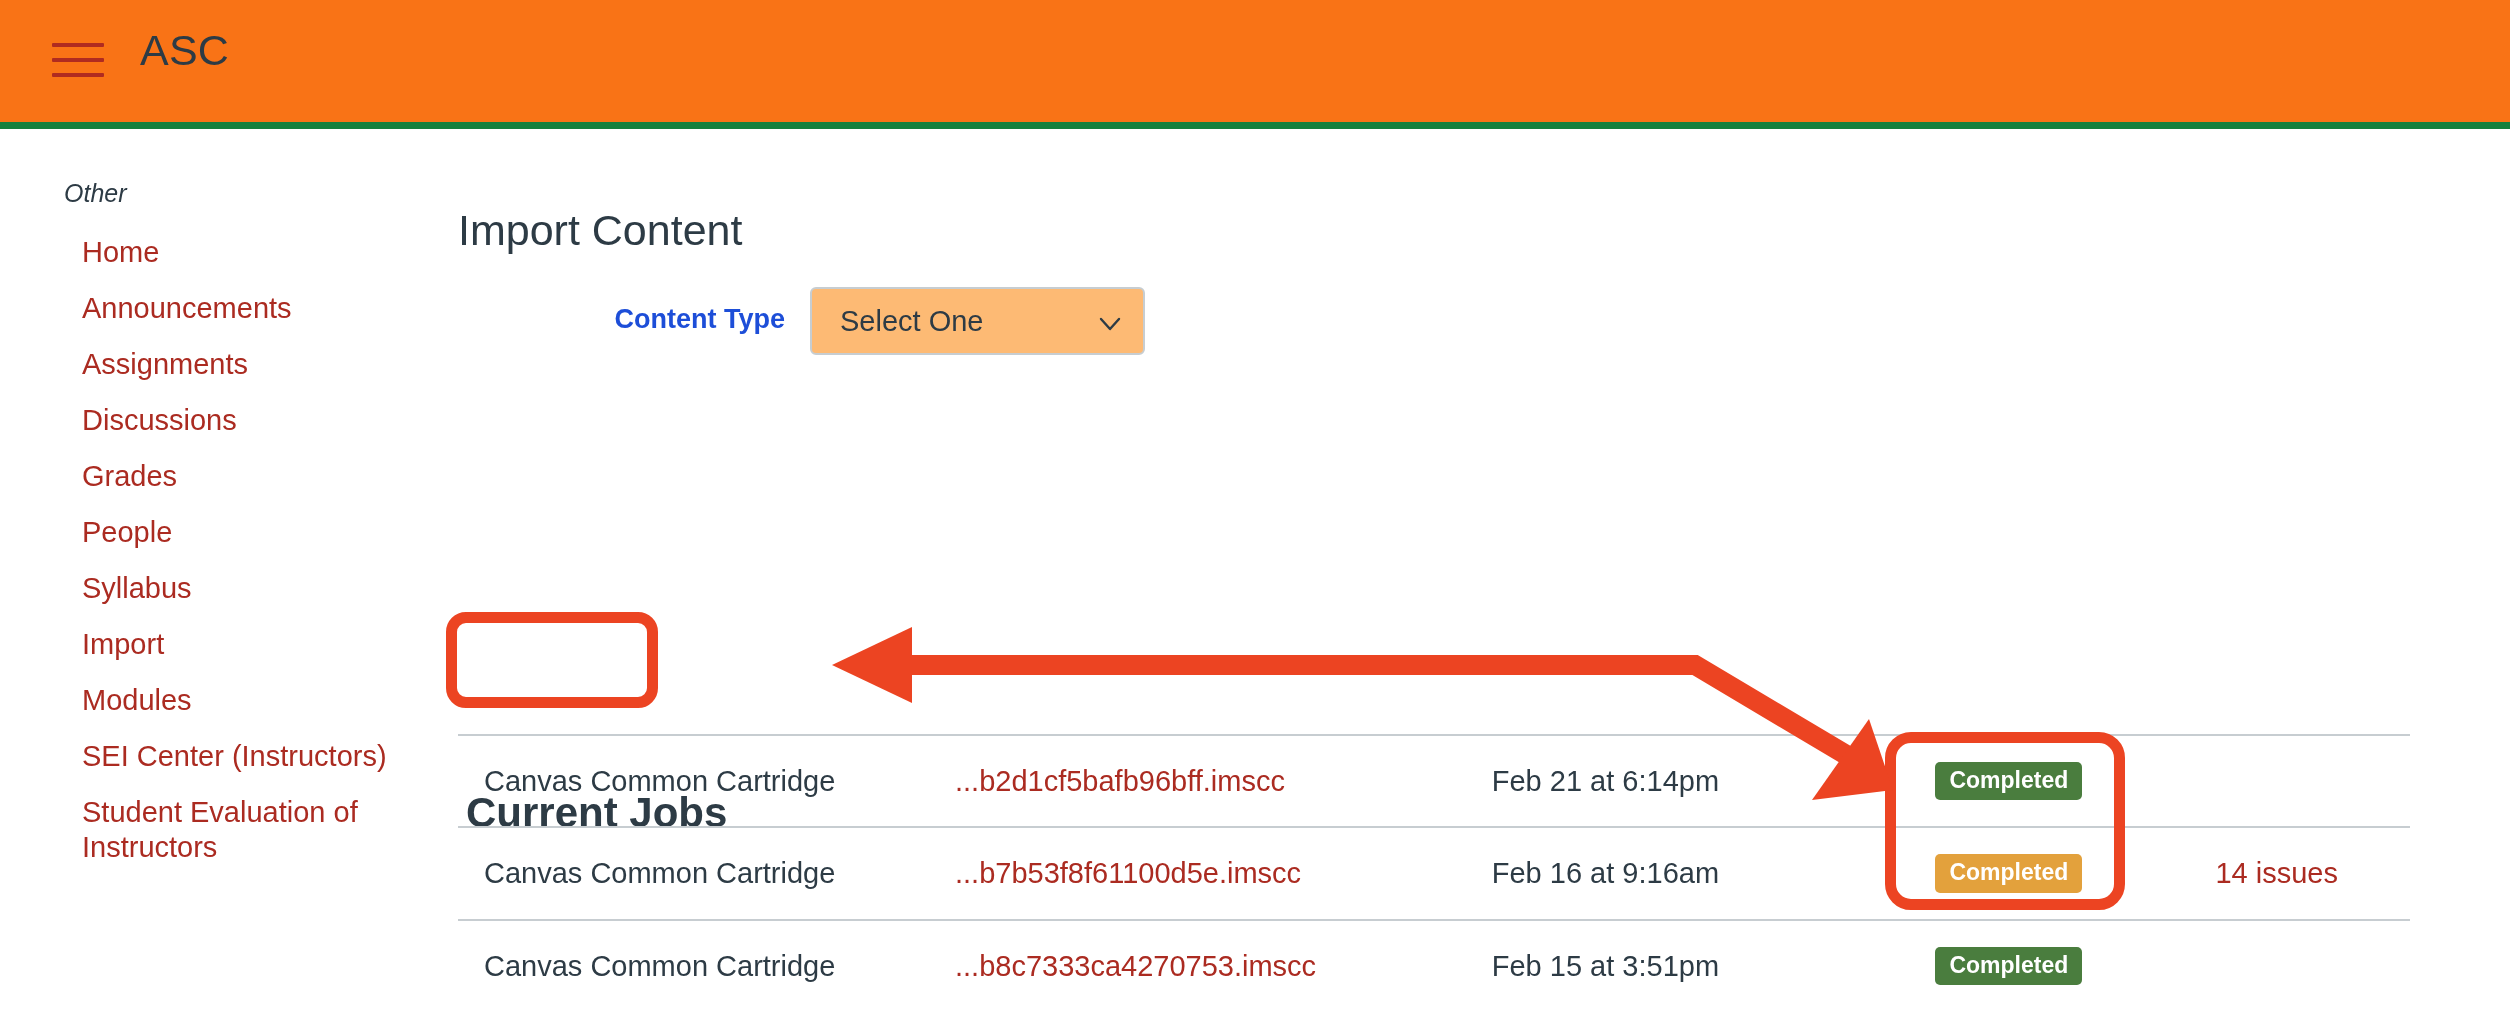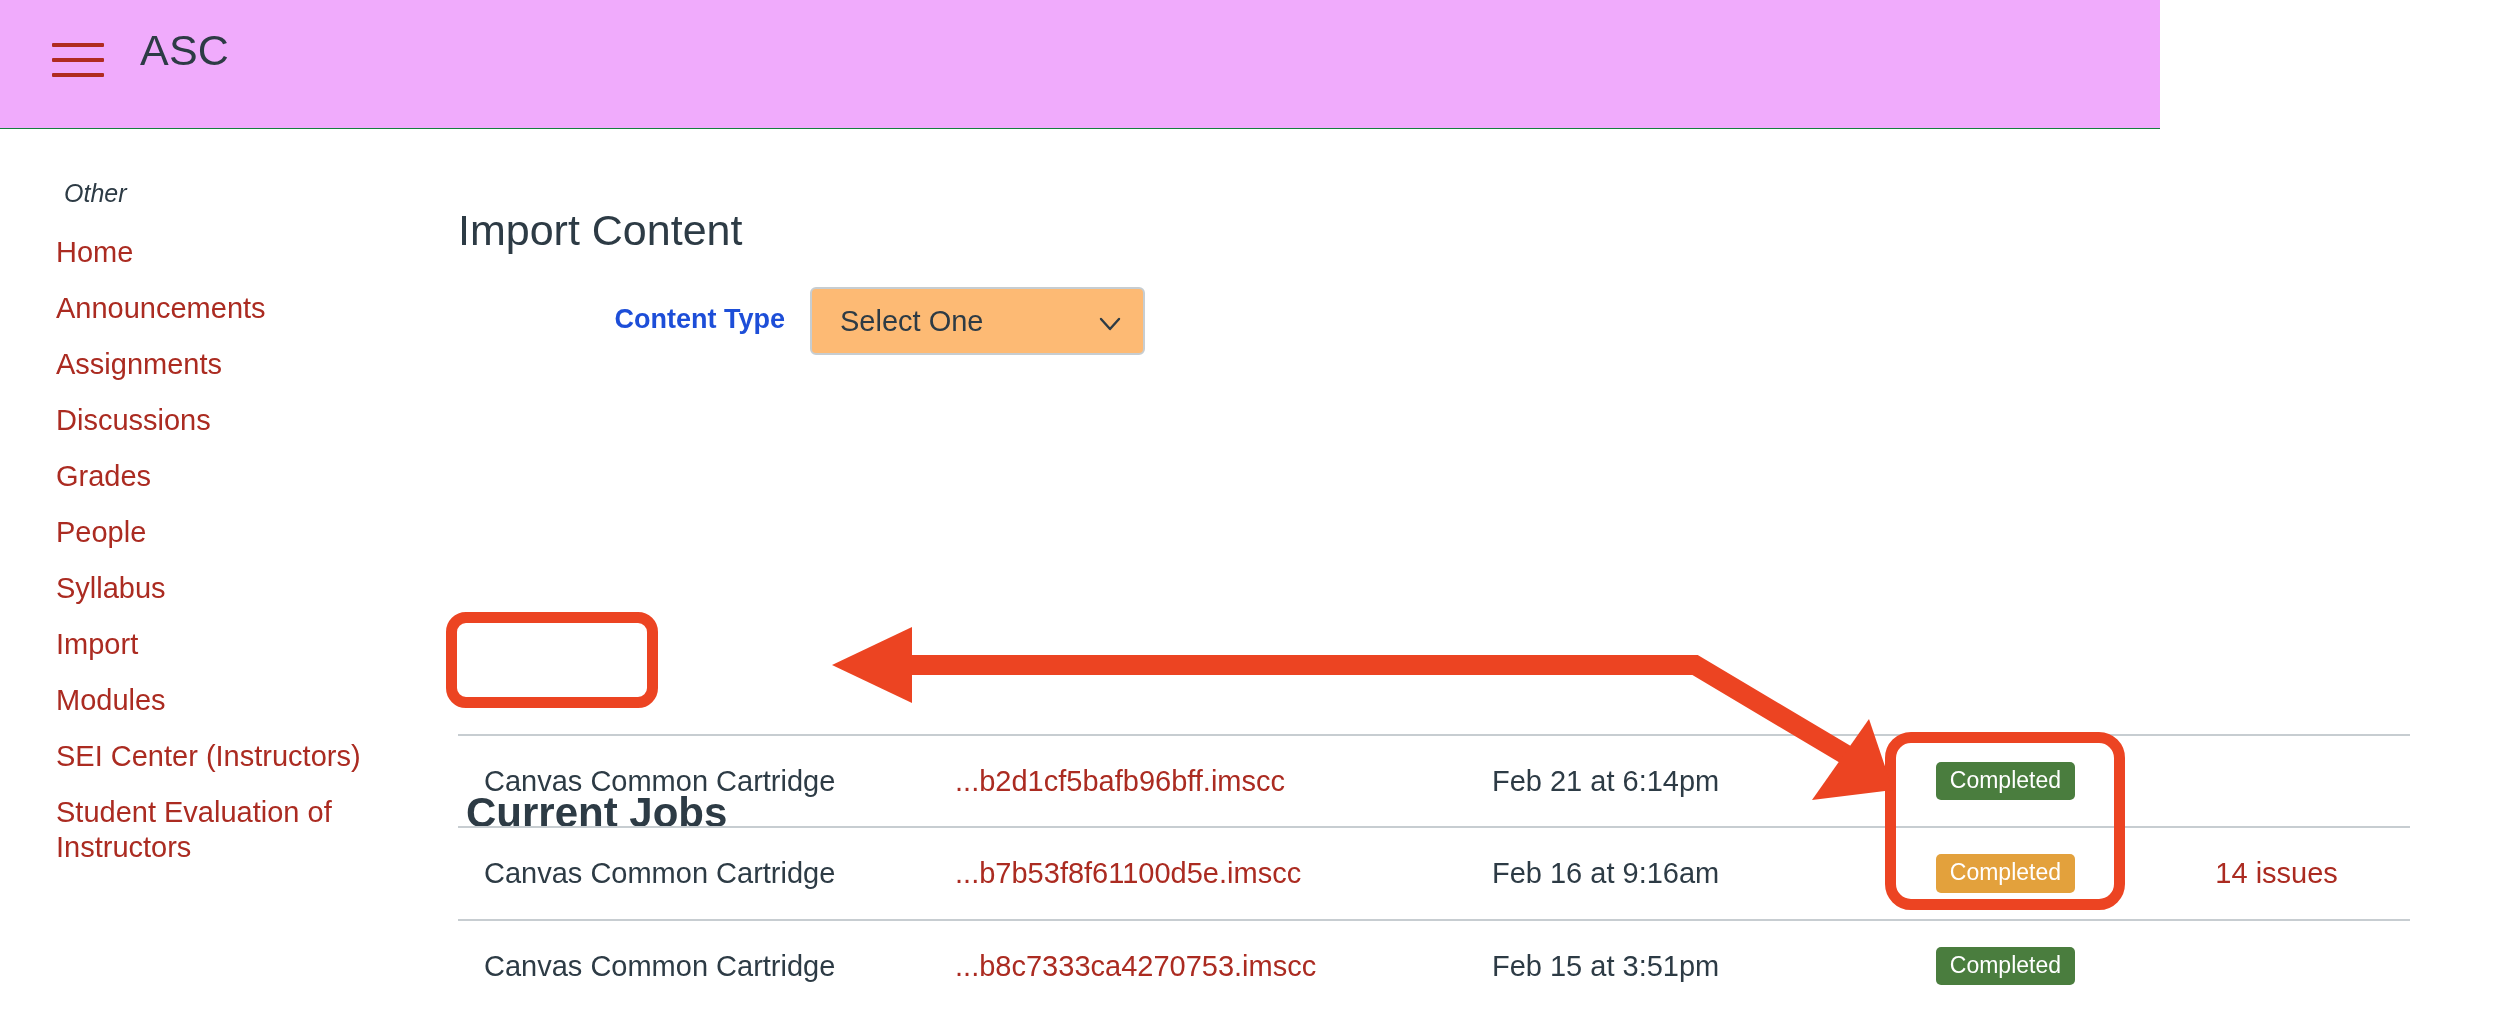"ASC" #app-header { background: #f0abfc -> #f97316; border-bottom: 1px solid #15803d -> 7px solid #15803d; width: 2160px -> 2510px }
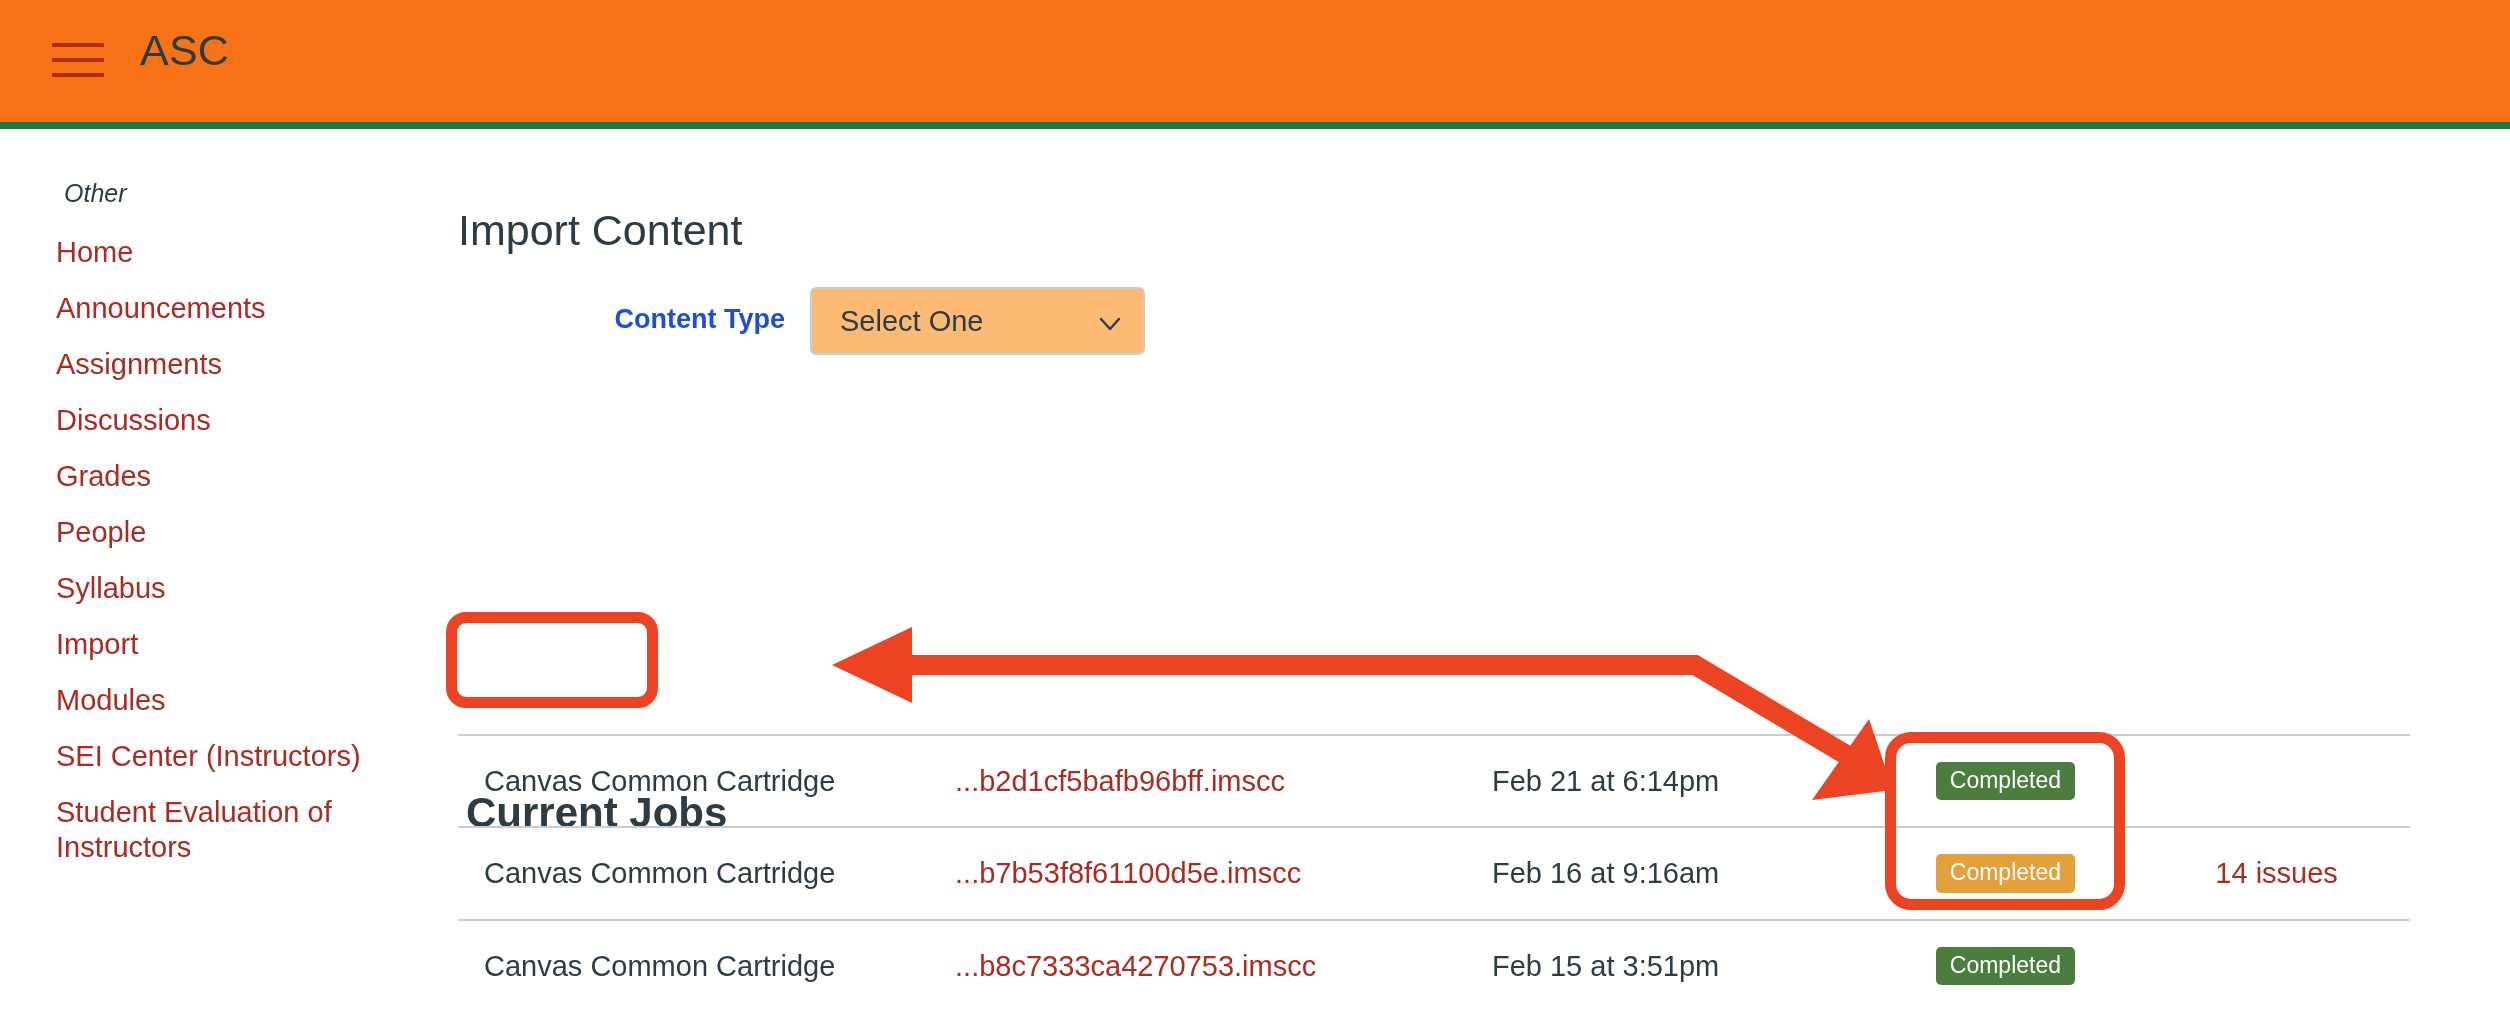"Home" .nav-link { margin-left: none -> 26px }
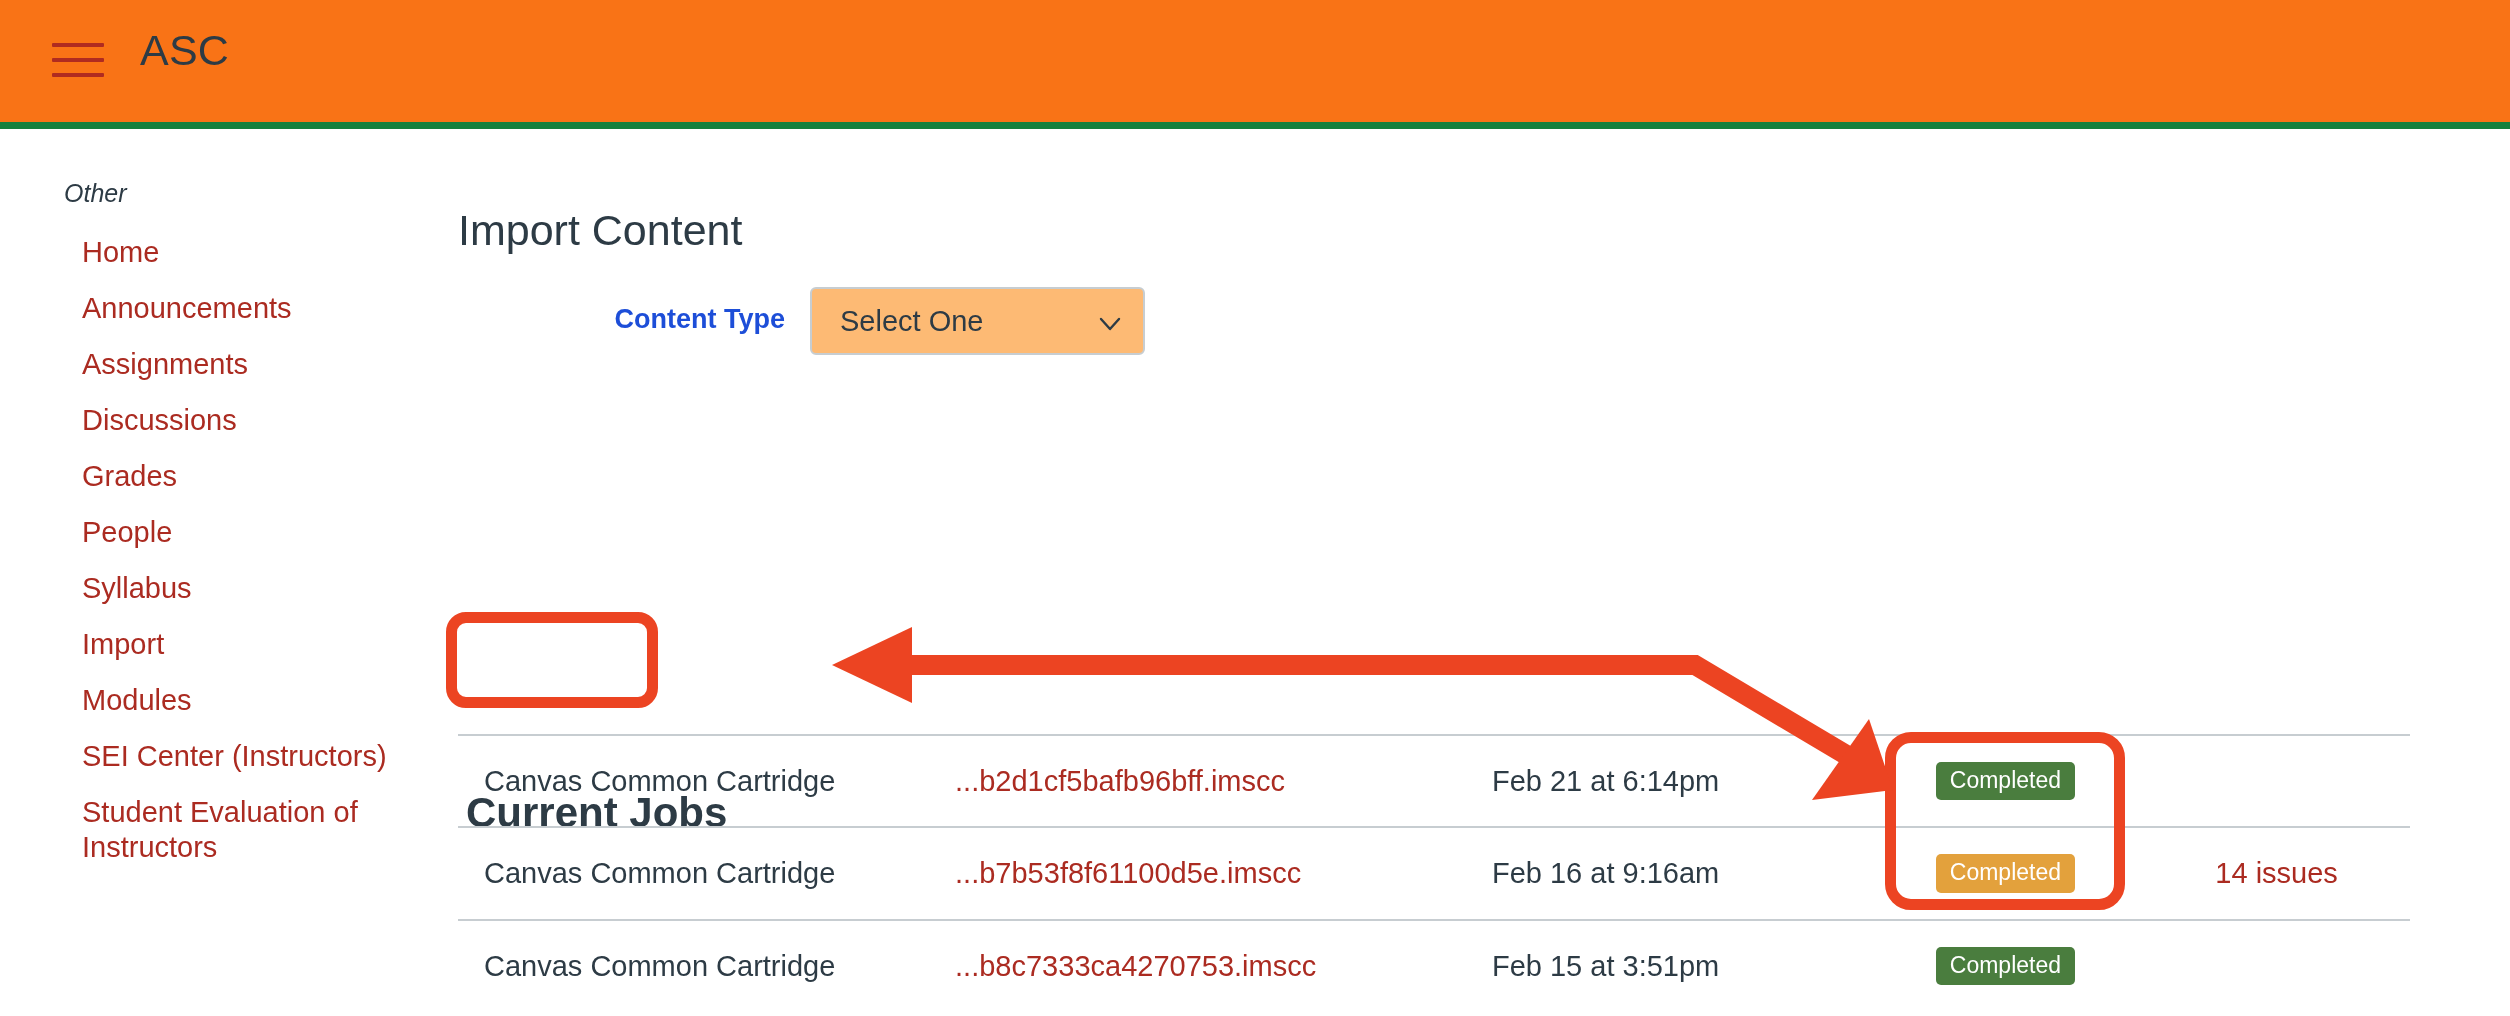"Completed" .status-badge { font-weight: normal -> bold }
